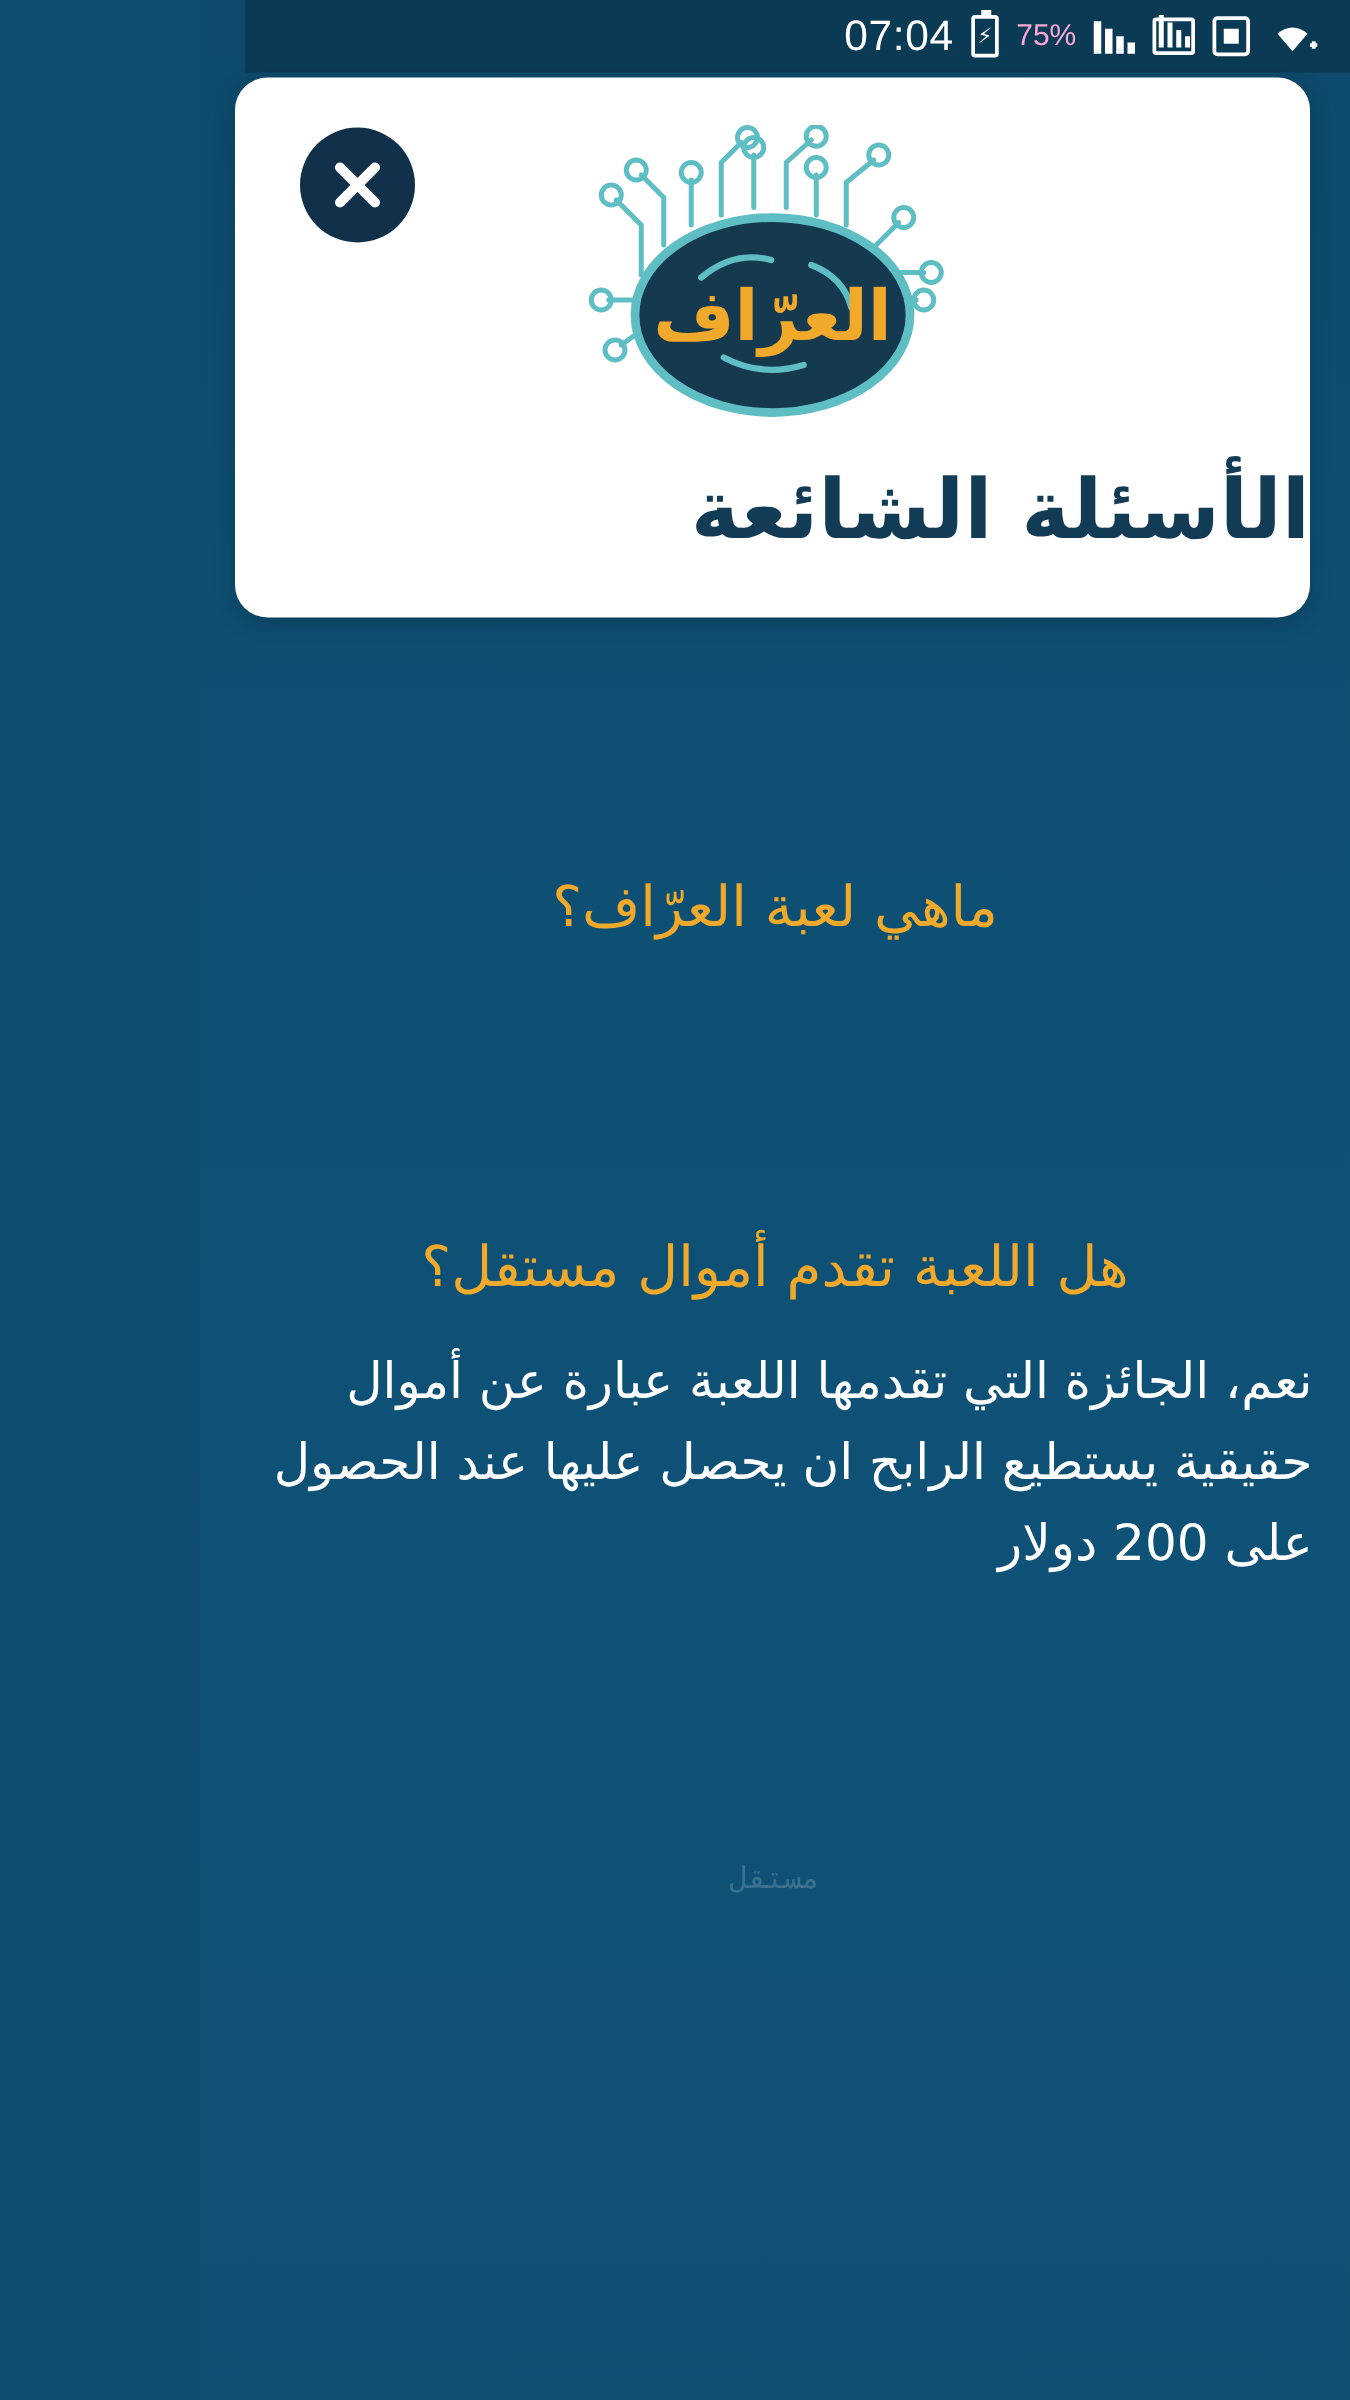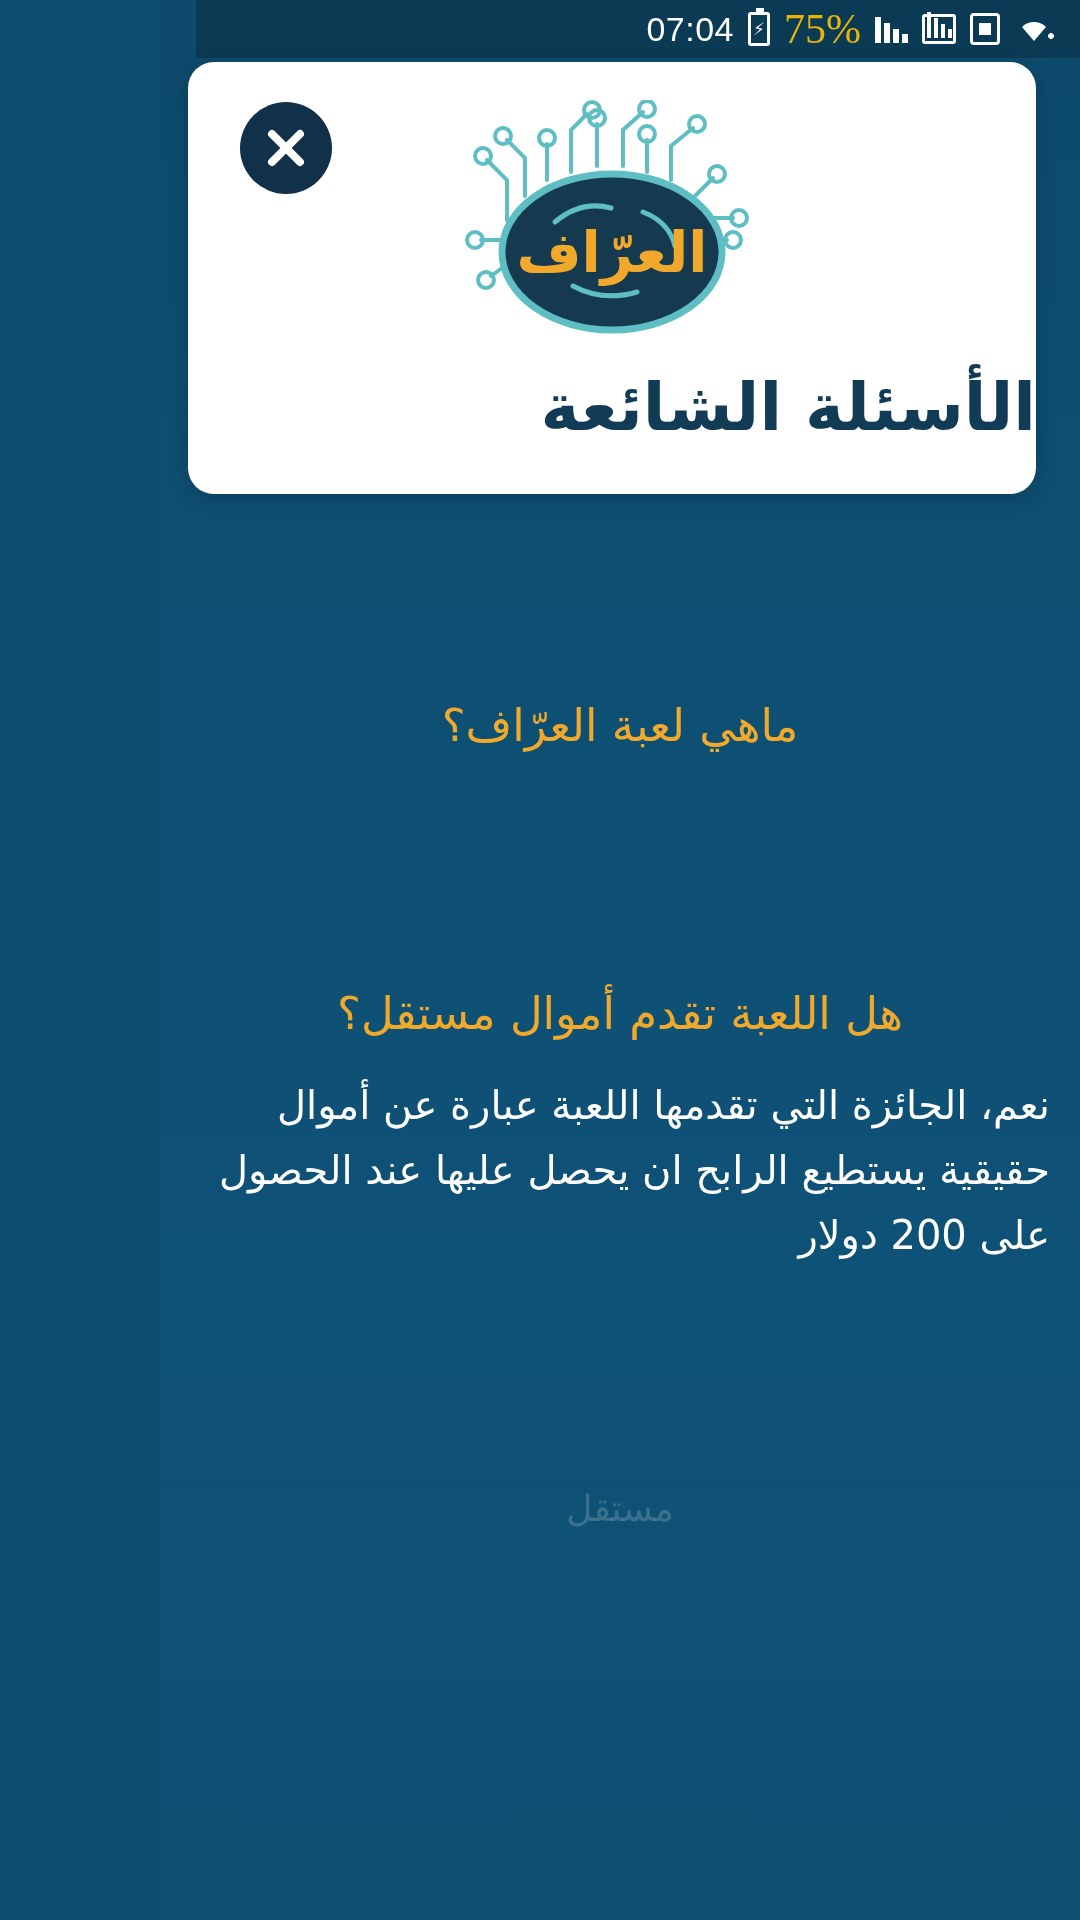"75%" .status-batt-pct { color: #eab308 -> #f9a8d4; font-family: Liberation Serif, serif -> Liberation Sans, sans-serif; font-size: 42px -> 24px }
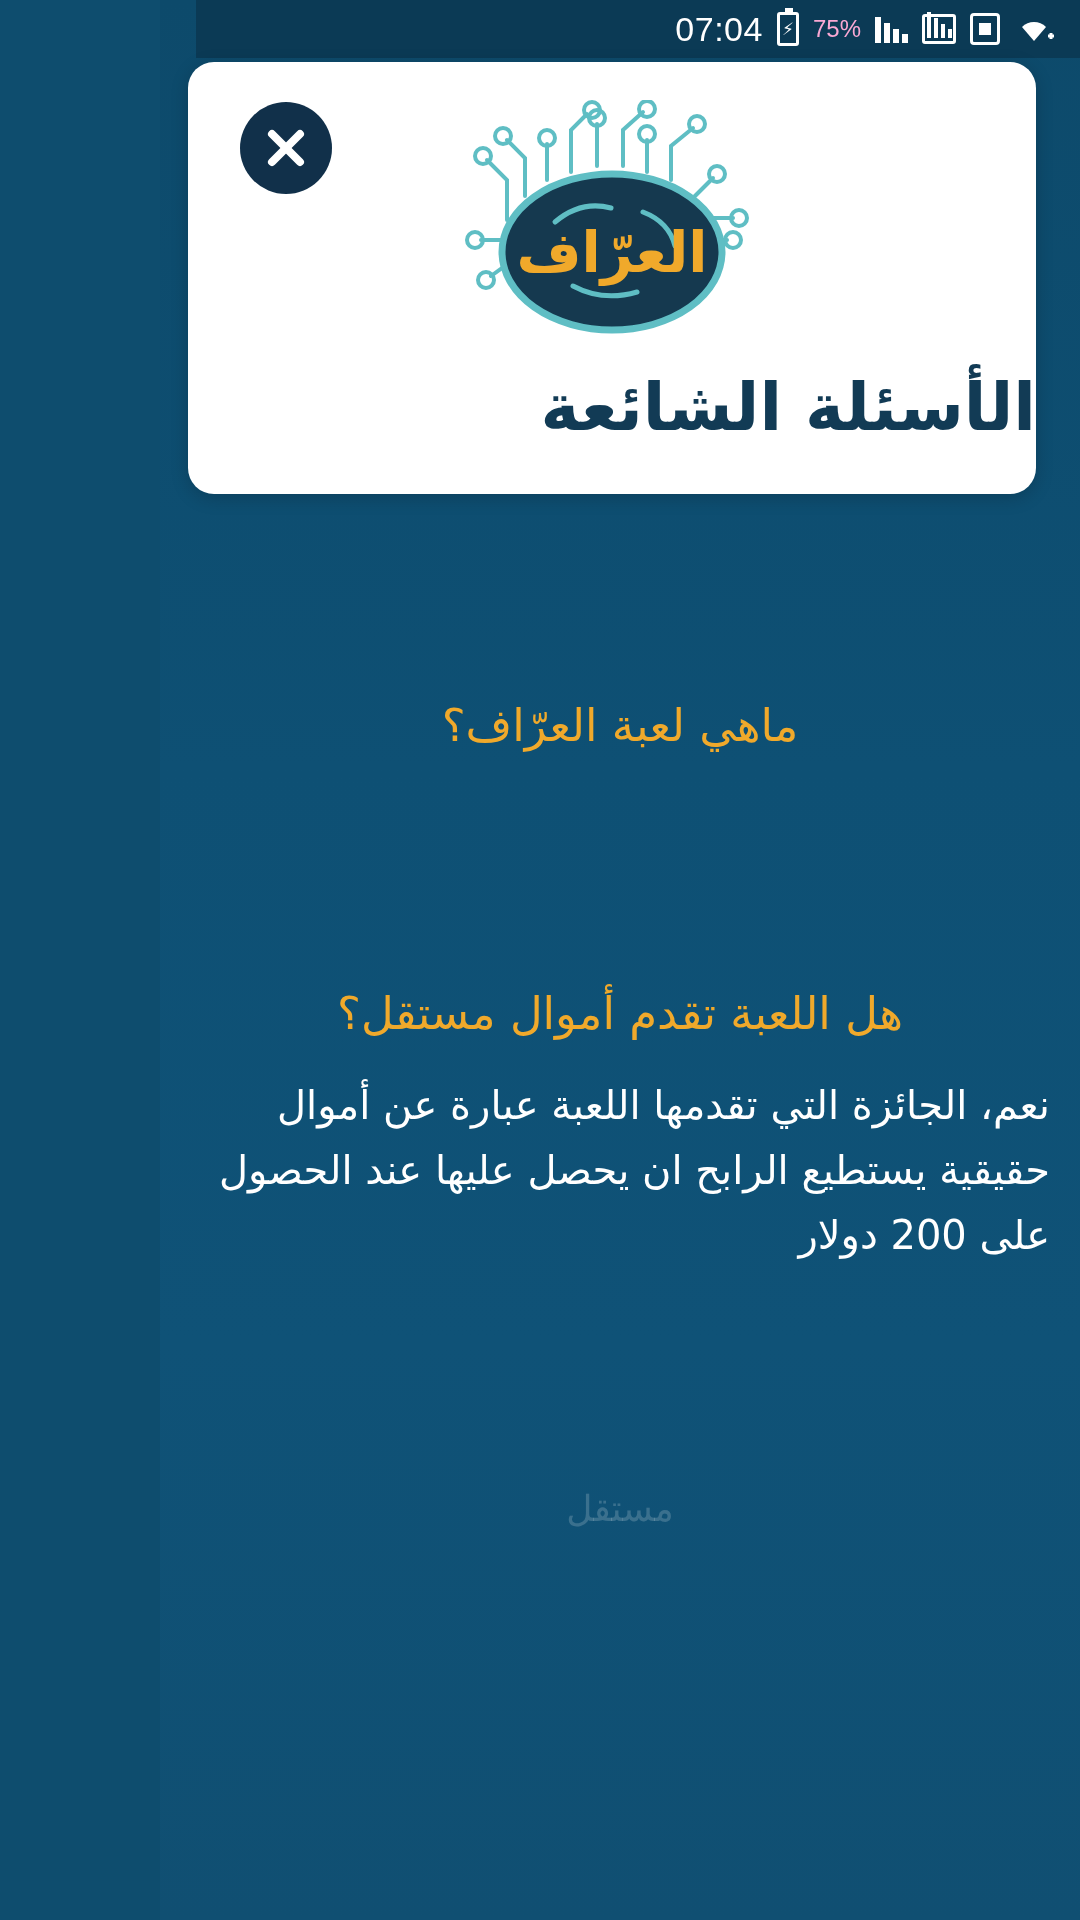"العرّاف" .header-card { right: 44px -> 32px }
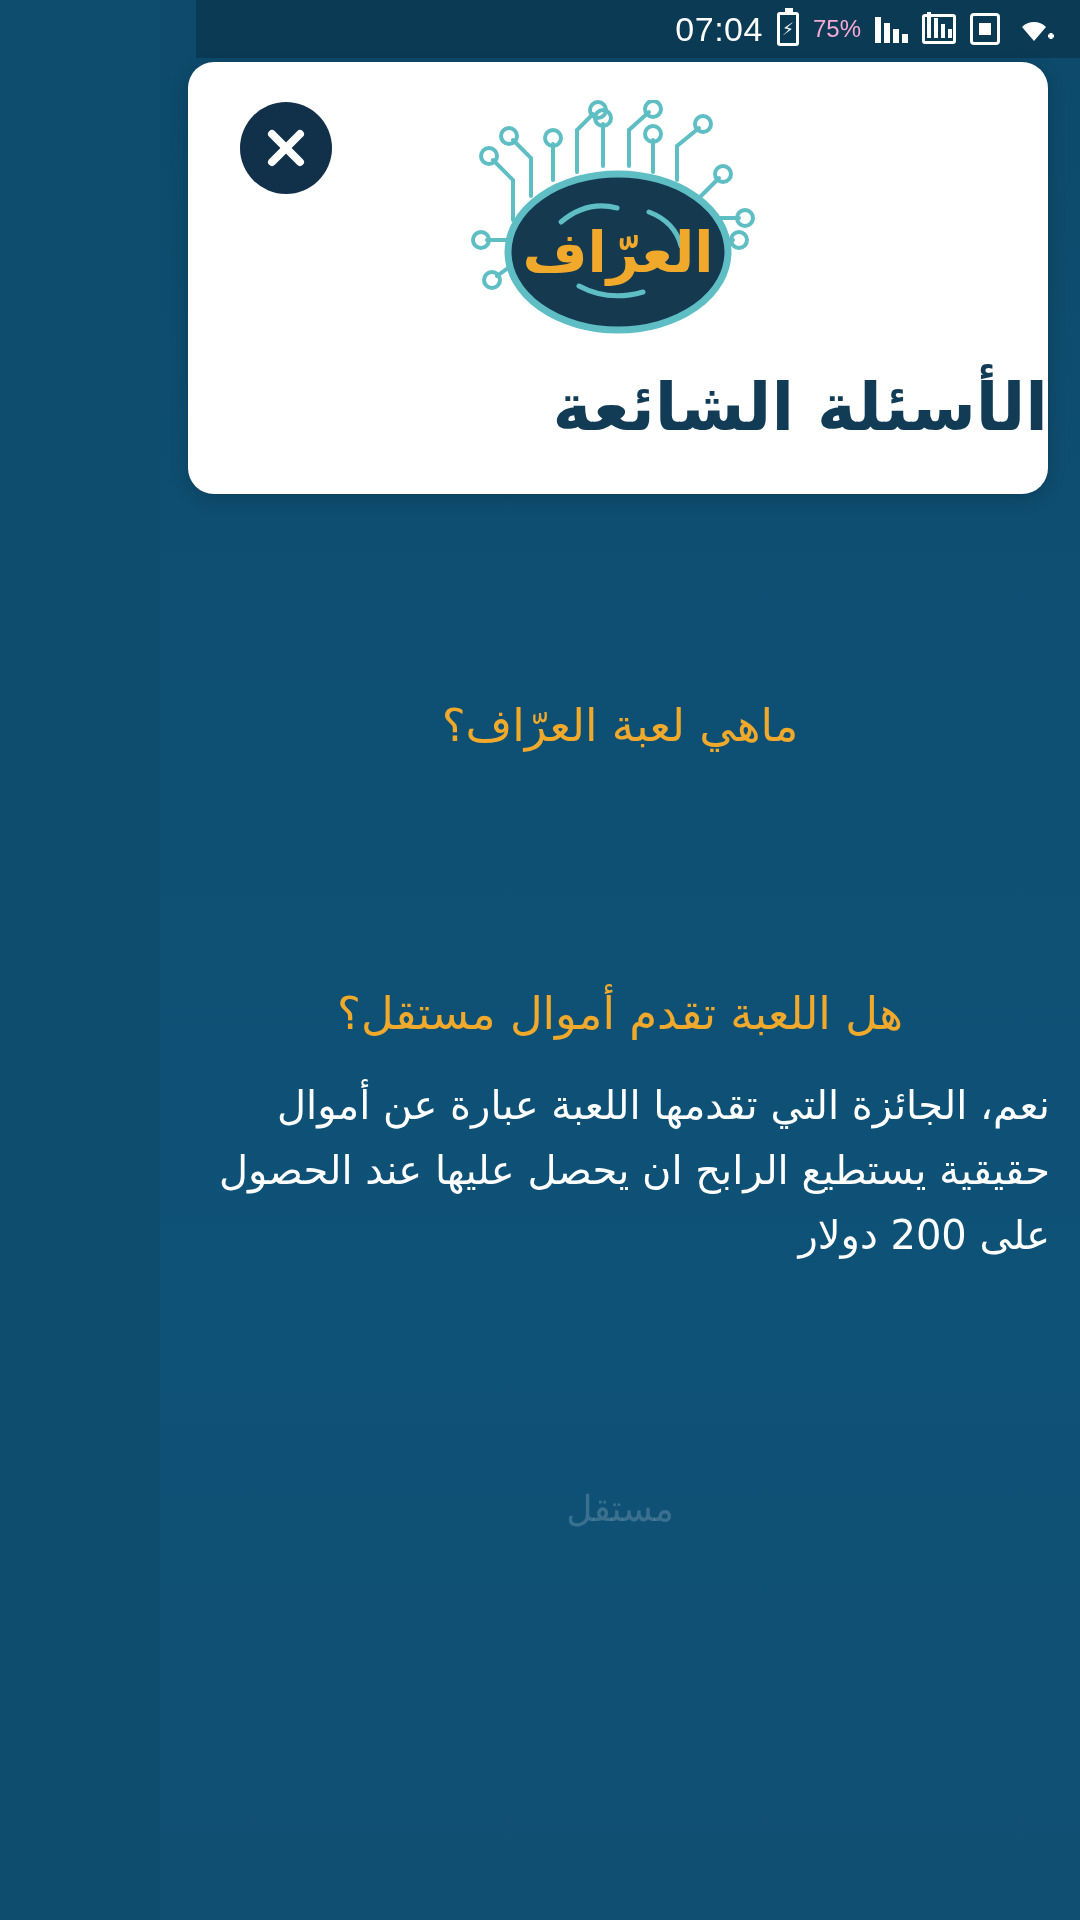"مستقل" .watermark { font-family: Liberation Sans, sans-serif -> Liberation Mono, monospace; font-size: 36px -> 24px }
